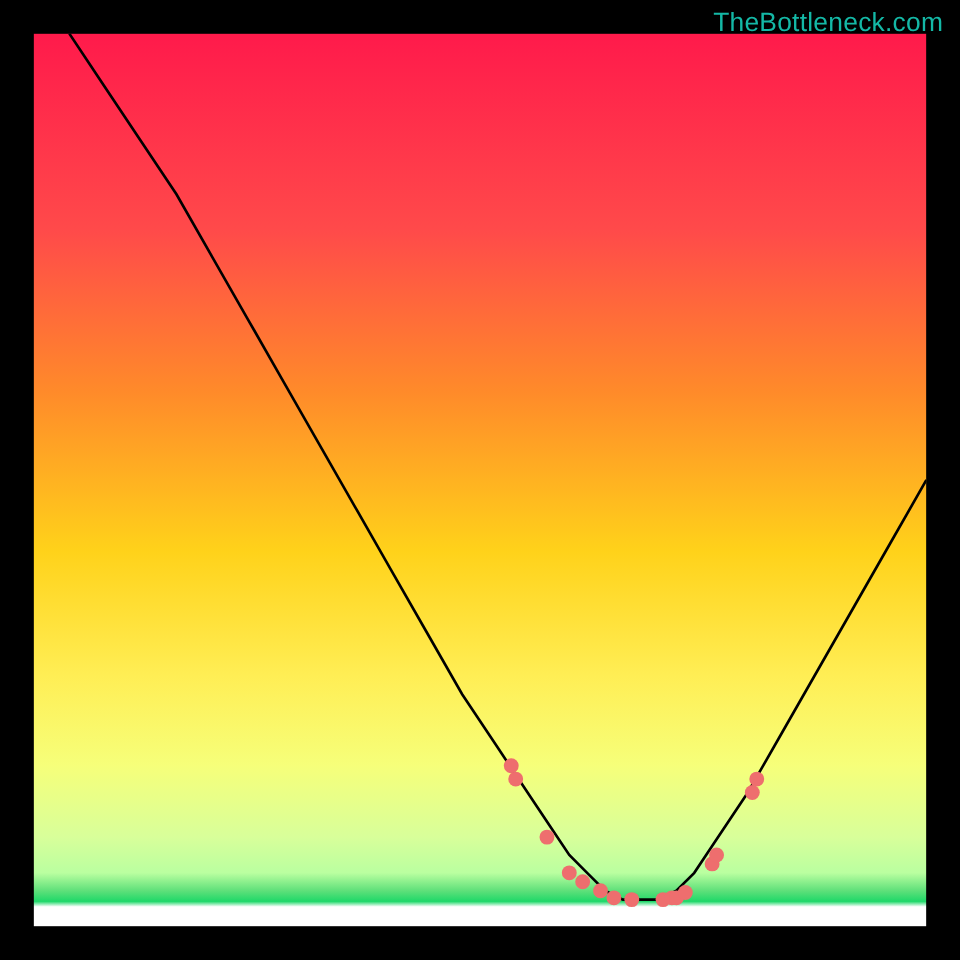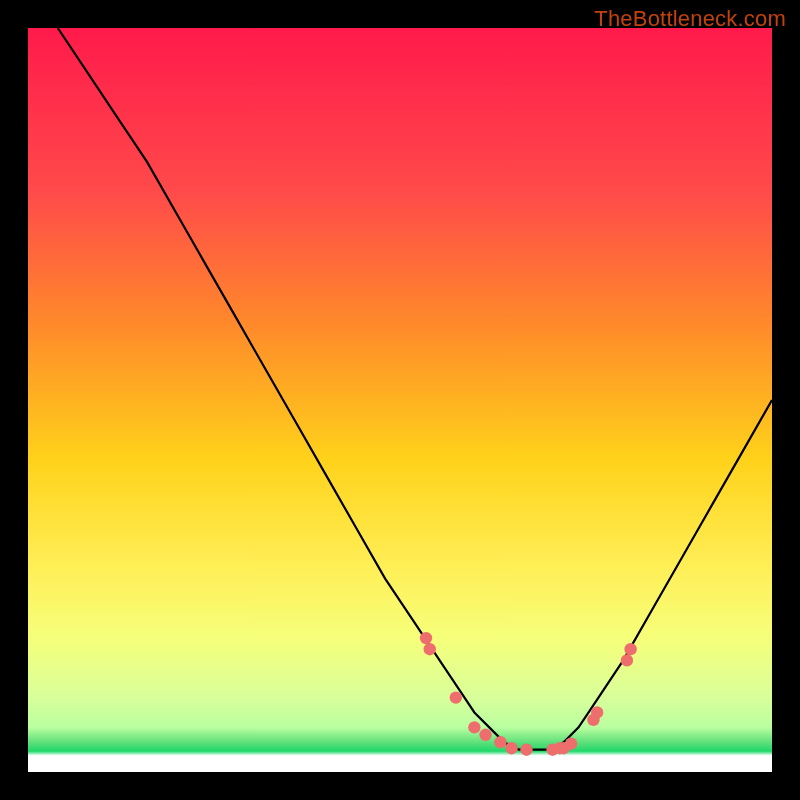"TheBottleneck.com" .watermark { color: #c2410c -> #14b8a6 }
